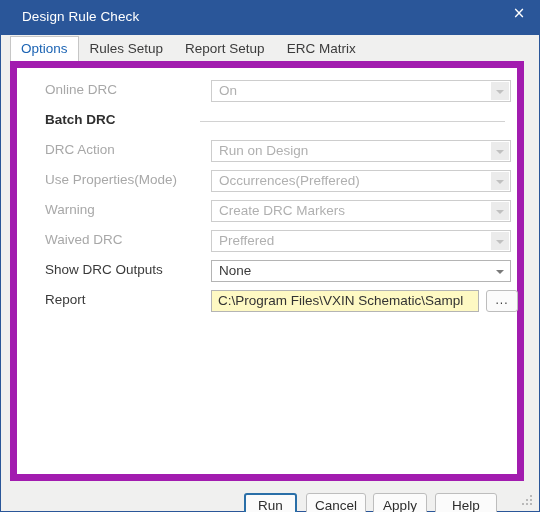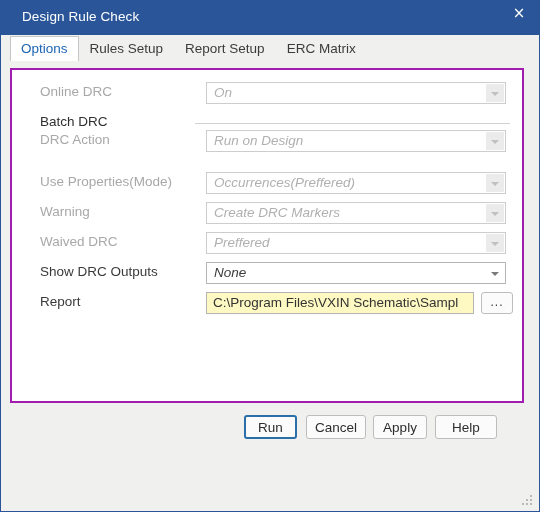"Online DRC" .panel { border: 2px solid #a21caf -> 7px solid #a21caf; height: 335px -> 420px; margin: 8px 15px 0 9px -> 1px 15px 0 9px }
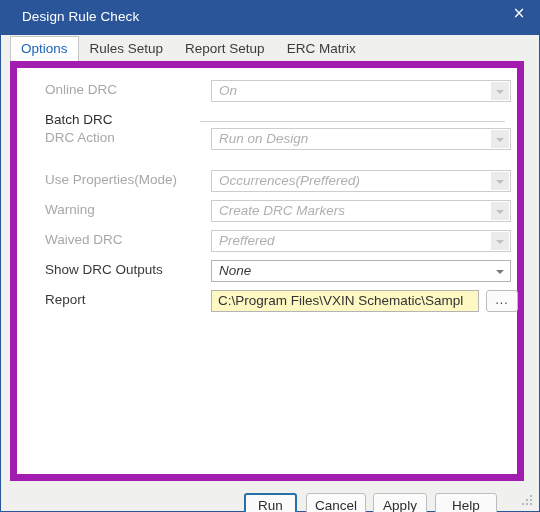"On" .combo { font-style: italic -> none }
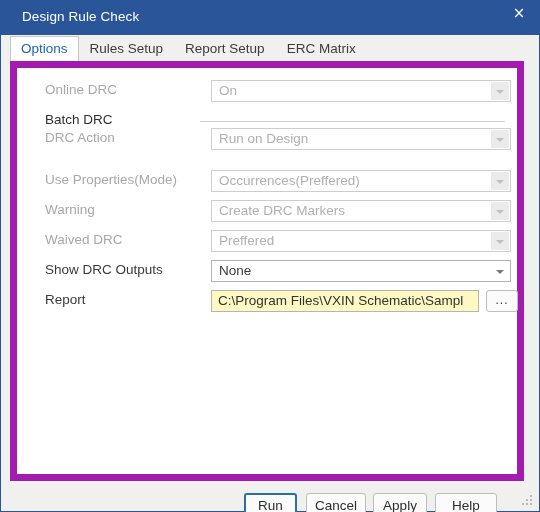"Batch DRC" .lbl.section { font-weight: normal -> bold }
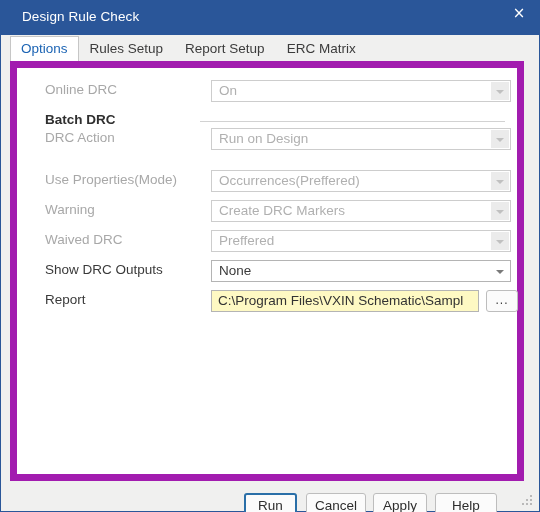"DRC Action" div.row { top: 60px -> 72px }
